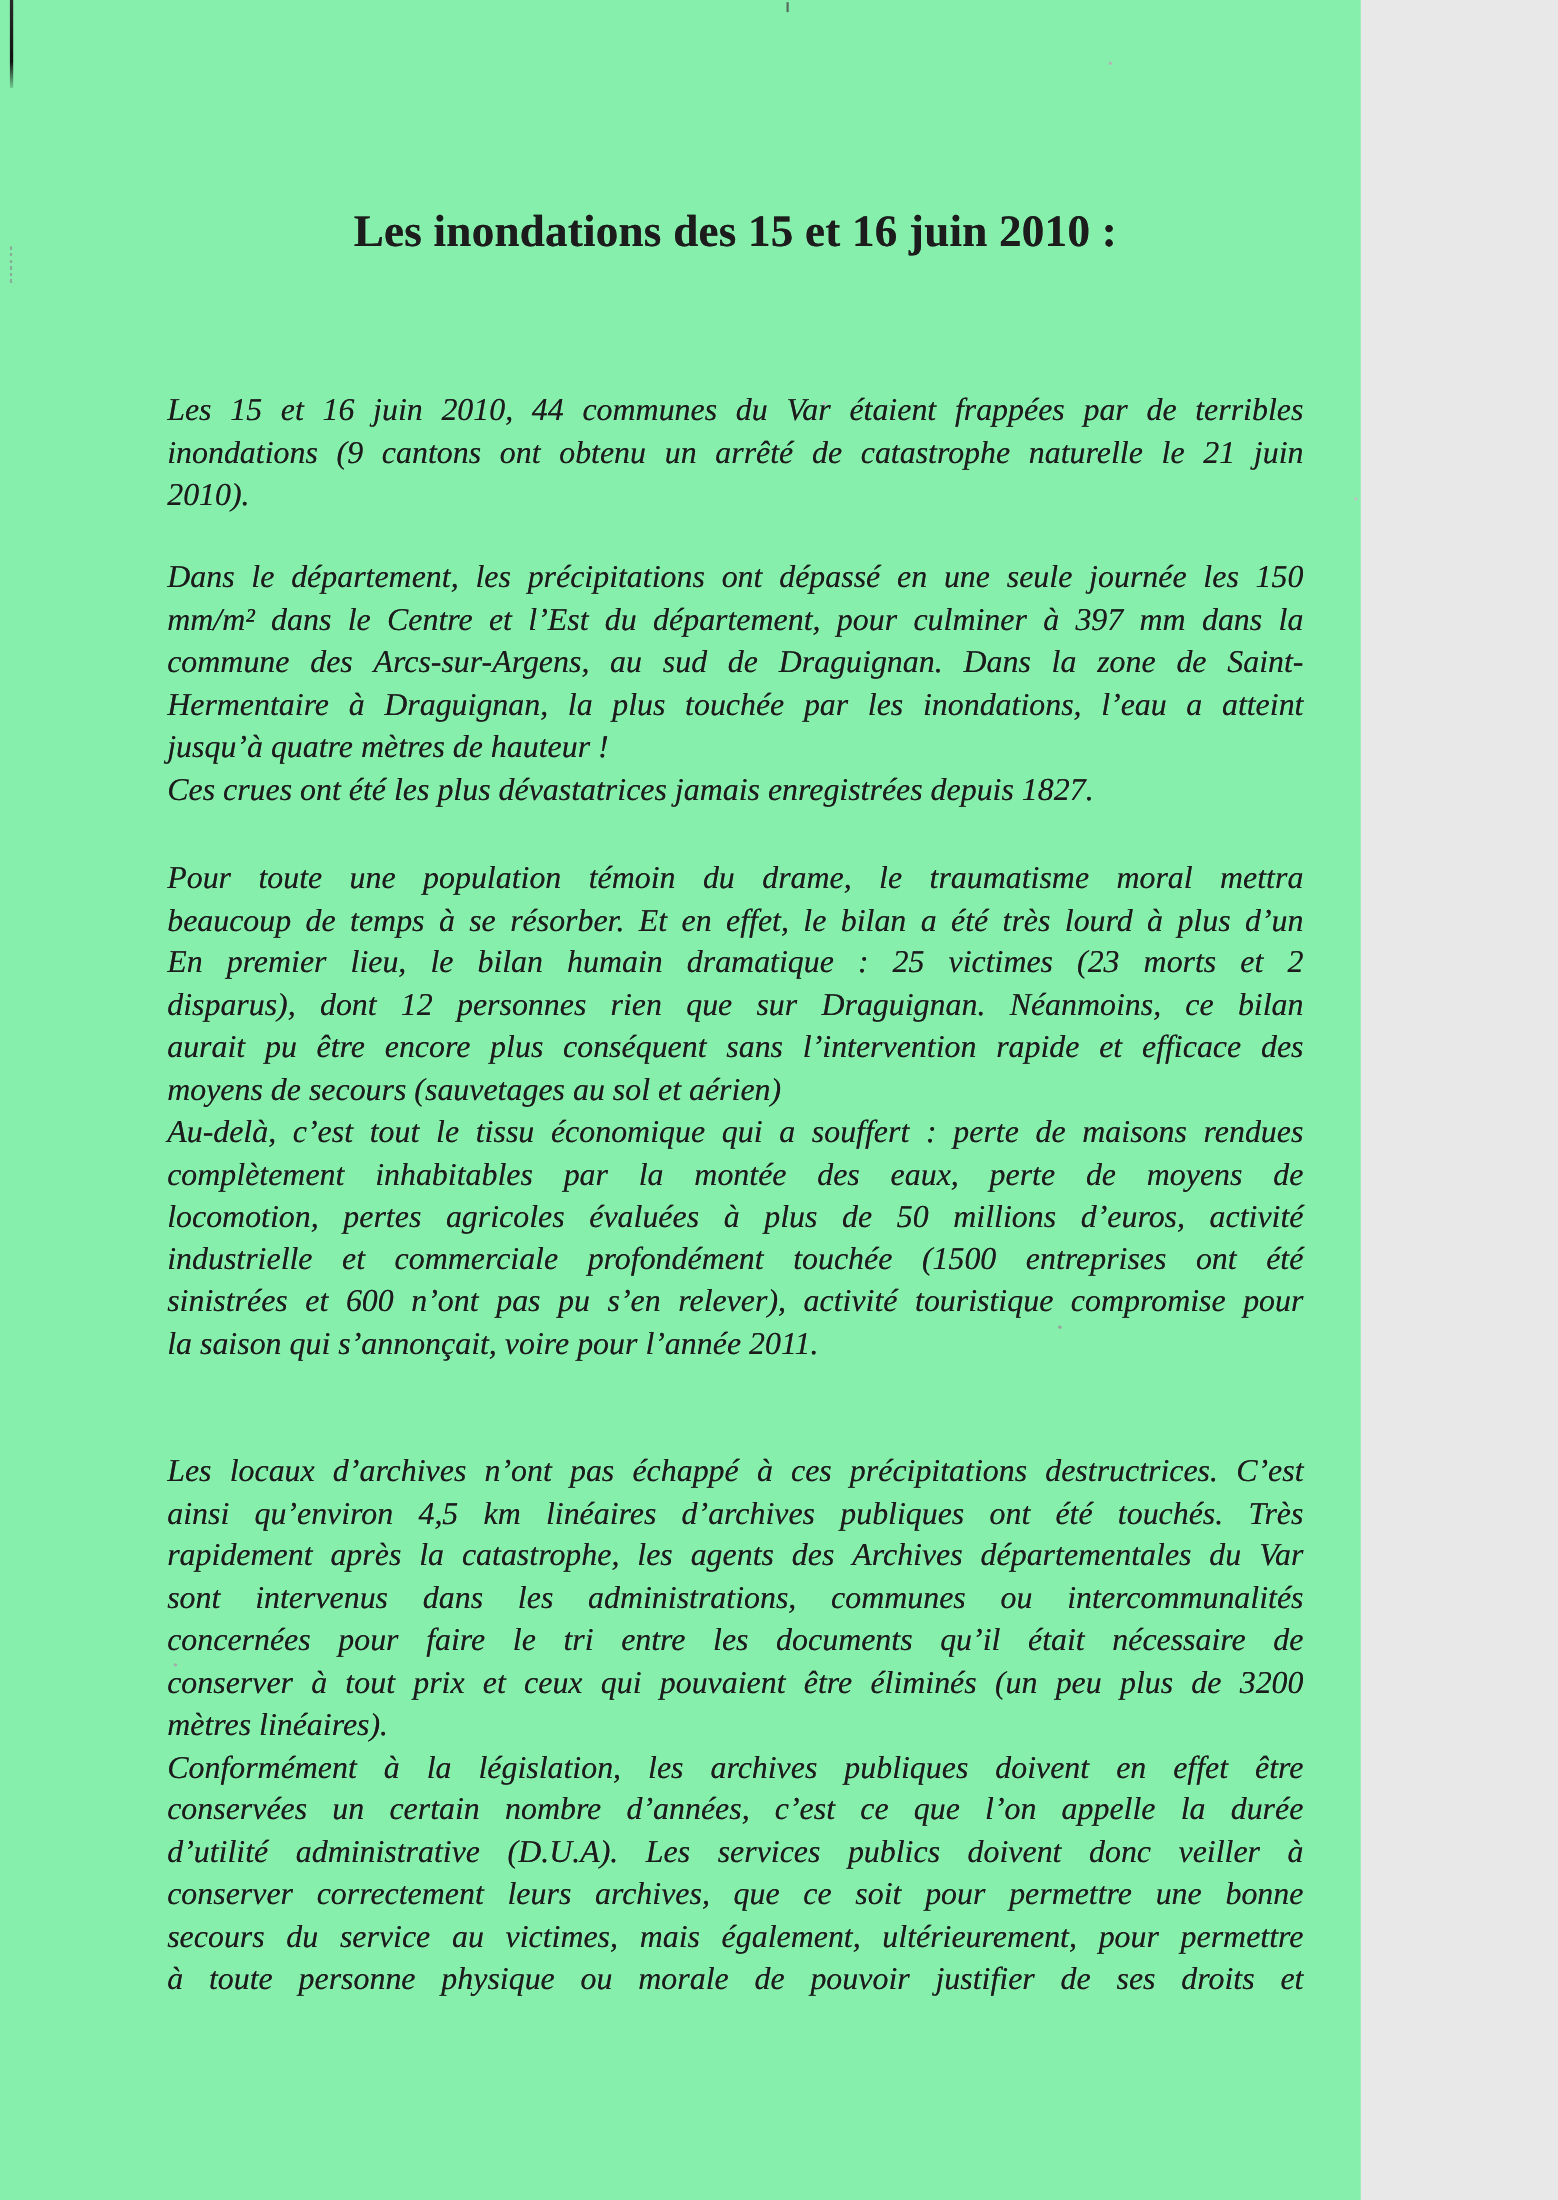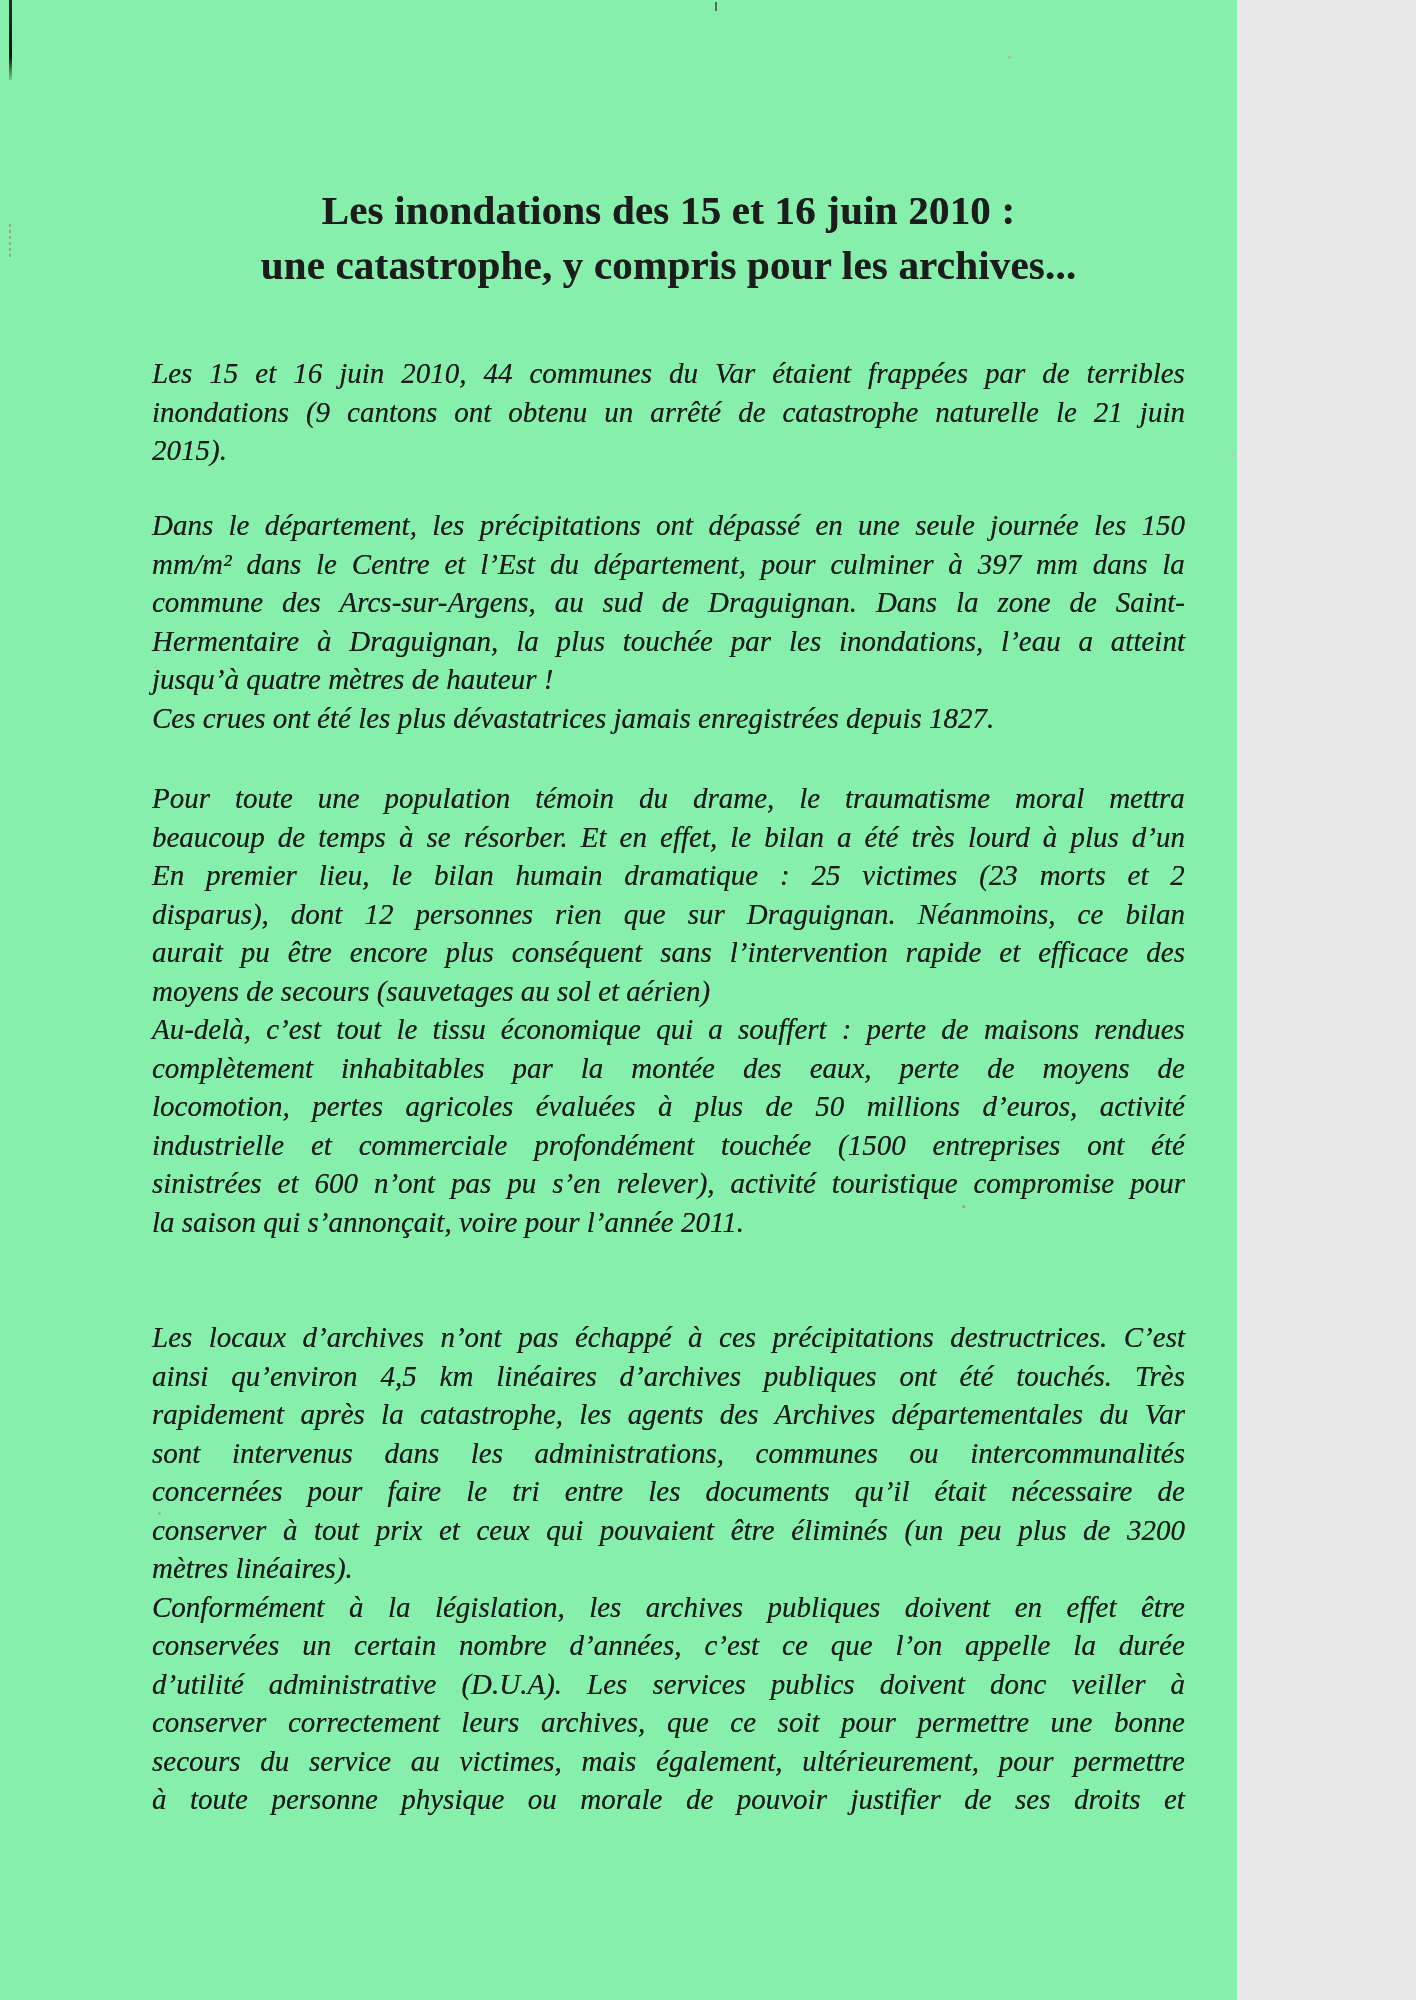"une catastrophe, y compris pour" div { html: <div>une catastrophe, y compris pour les archives...</div> -> none }
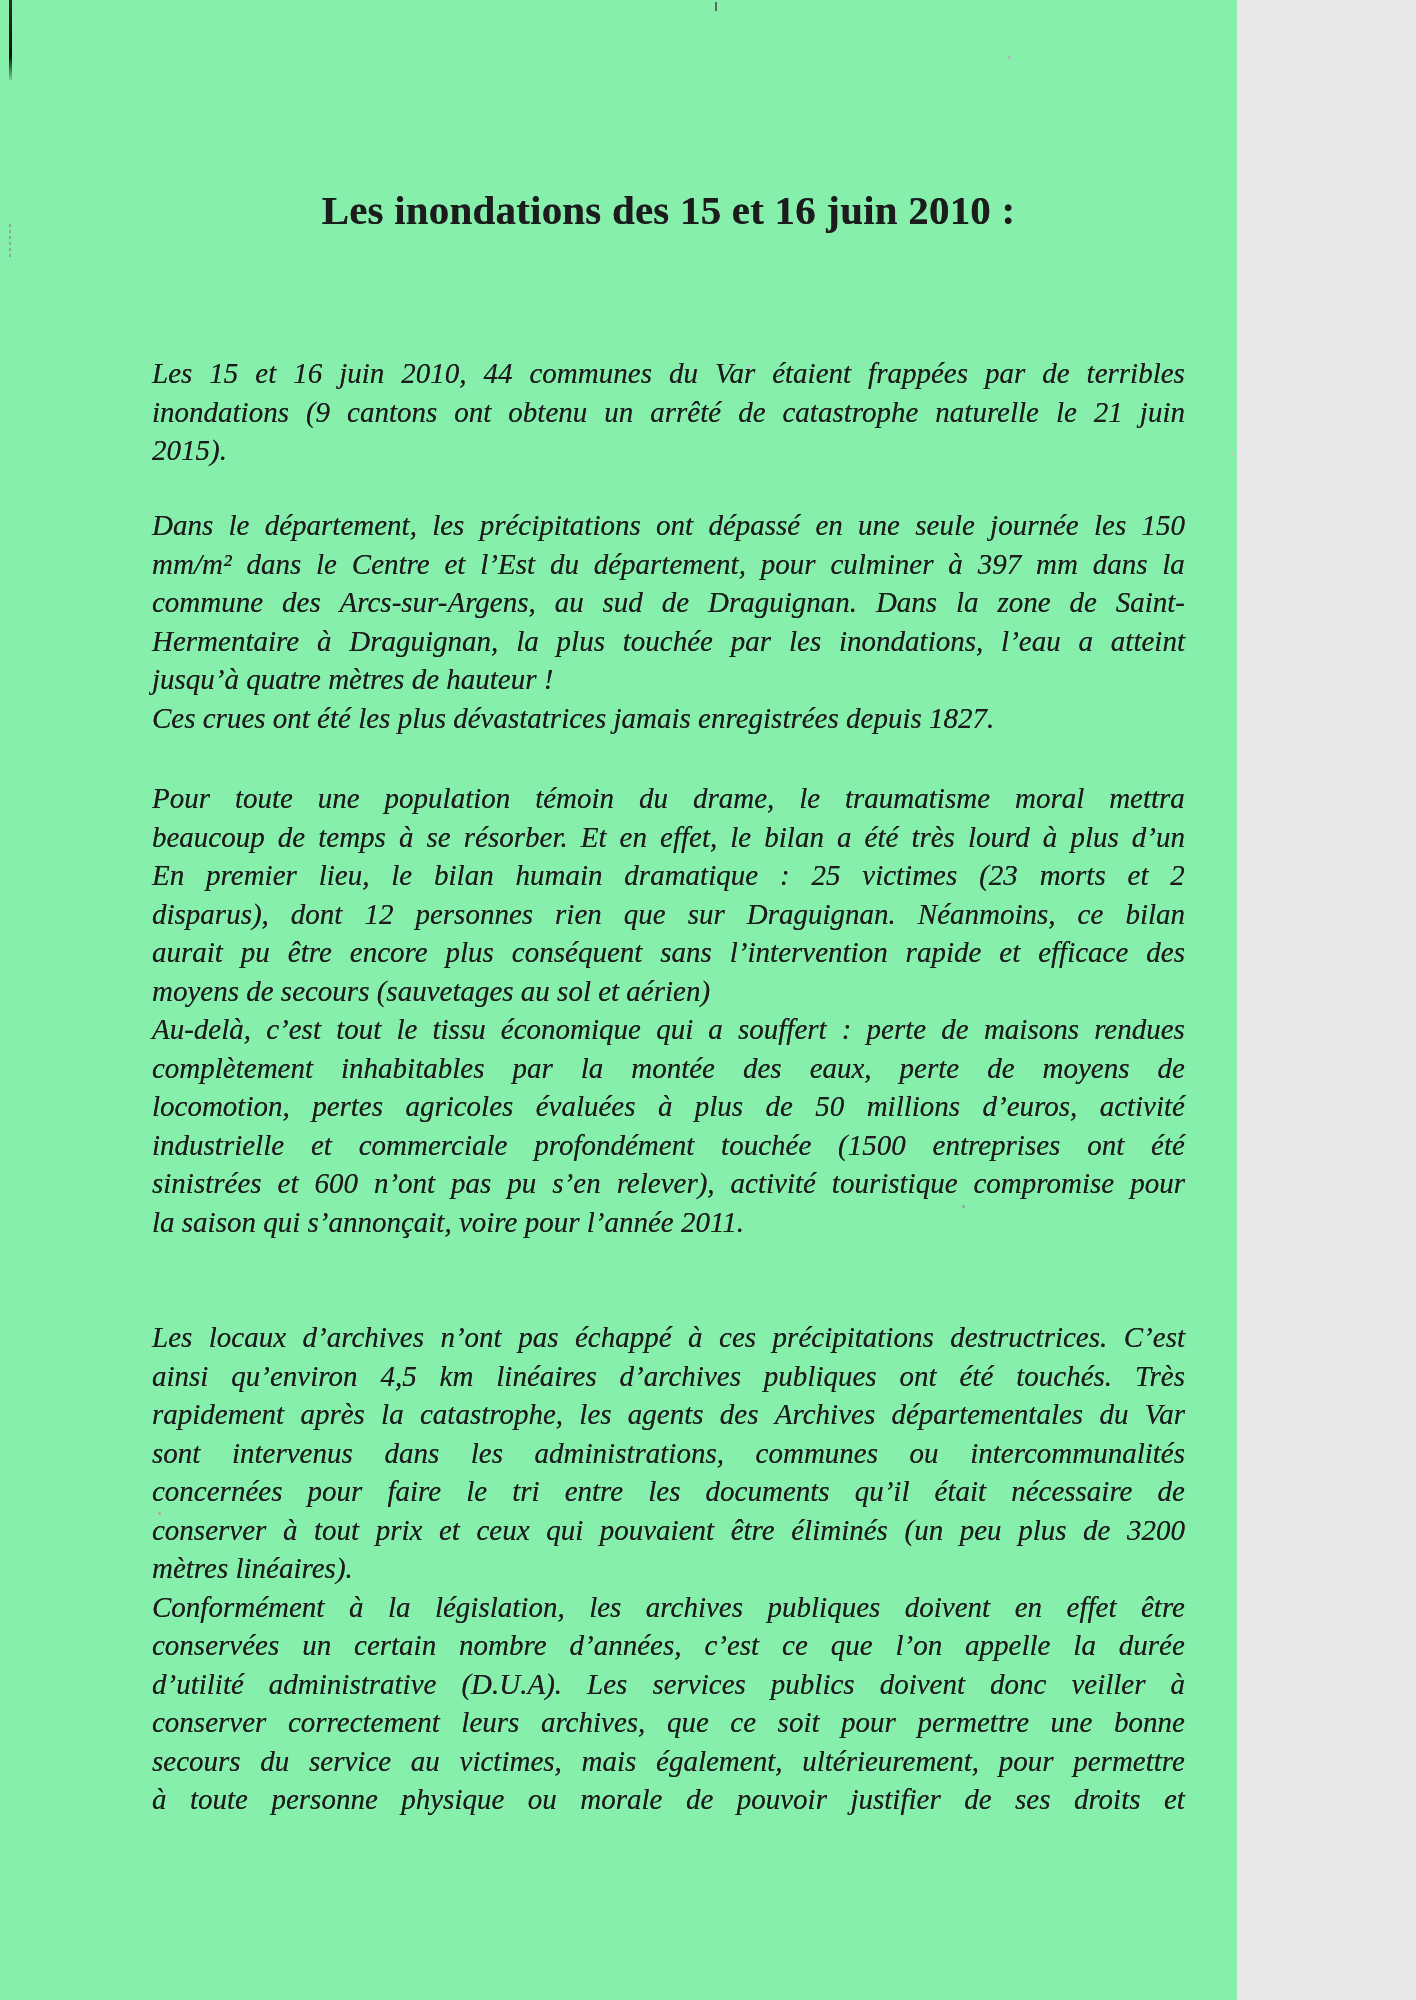"2015)." div.line { text: 2015 -> 2010 }
